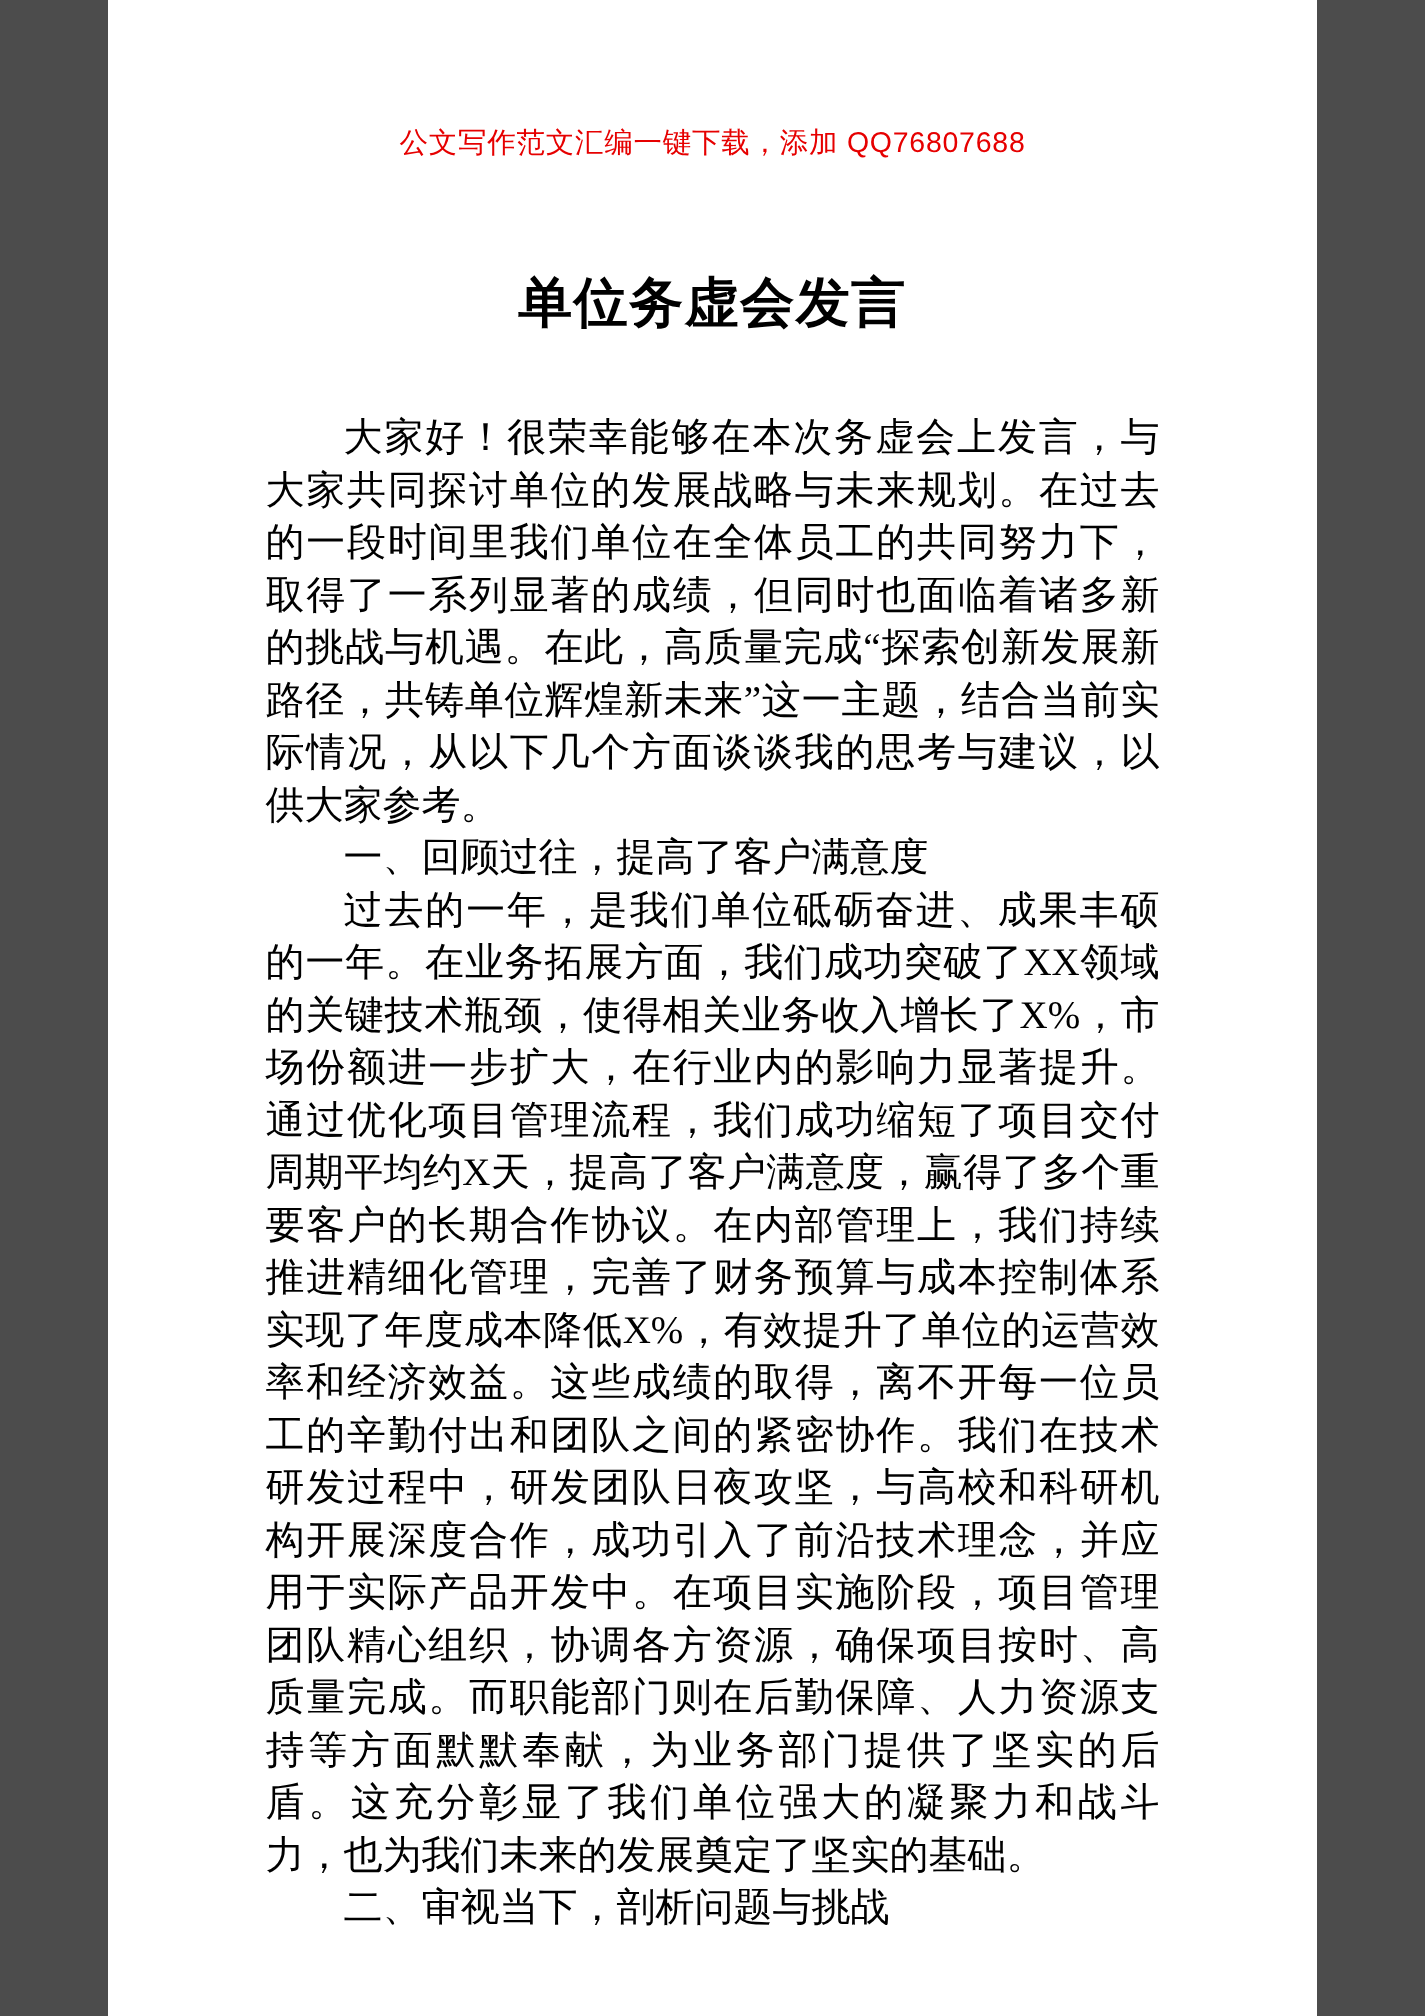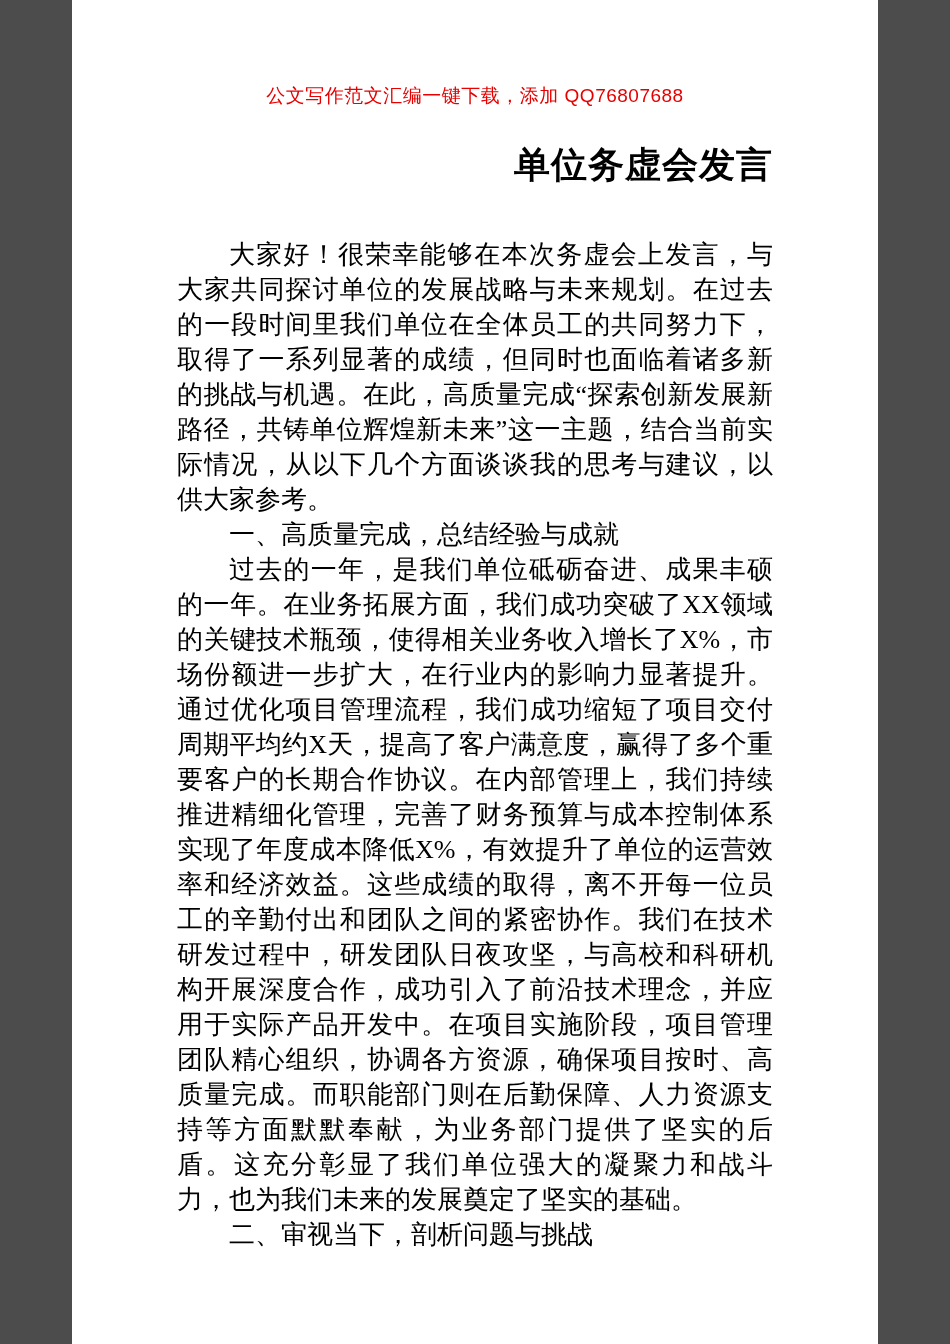"单位务虚会发言" .doc-title { margin: 37px 0 0 0 -> 74px 0 0 0; text-align: right -> center }
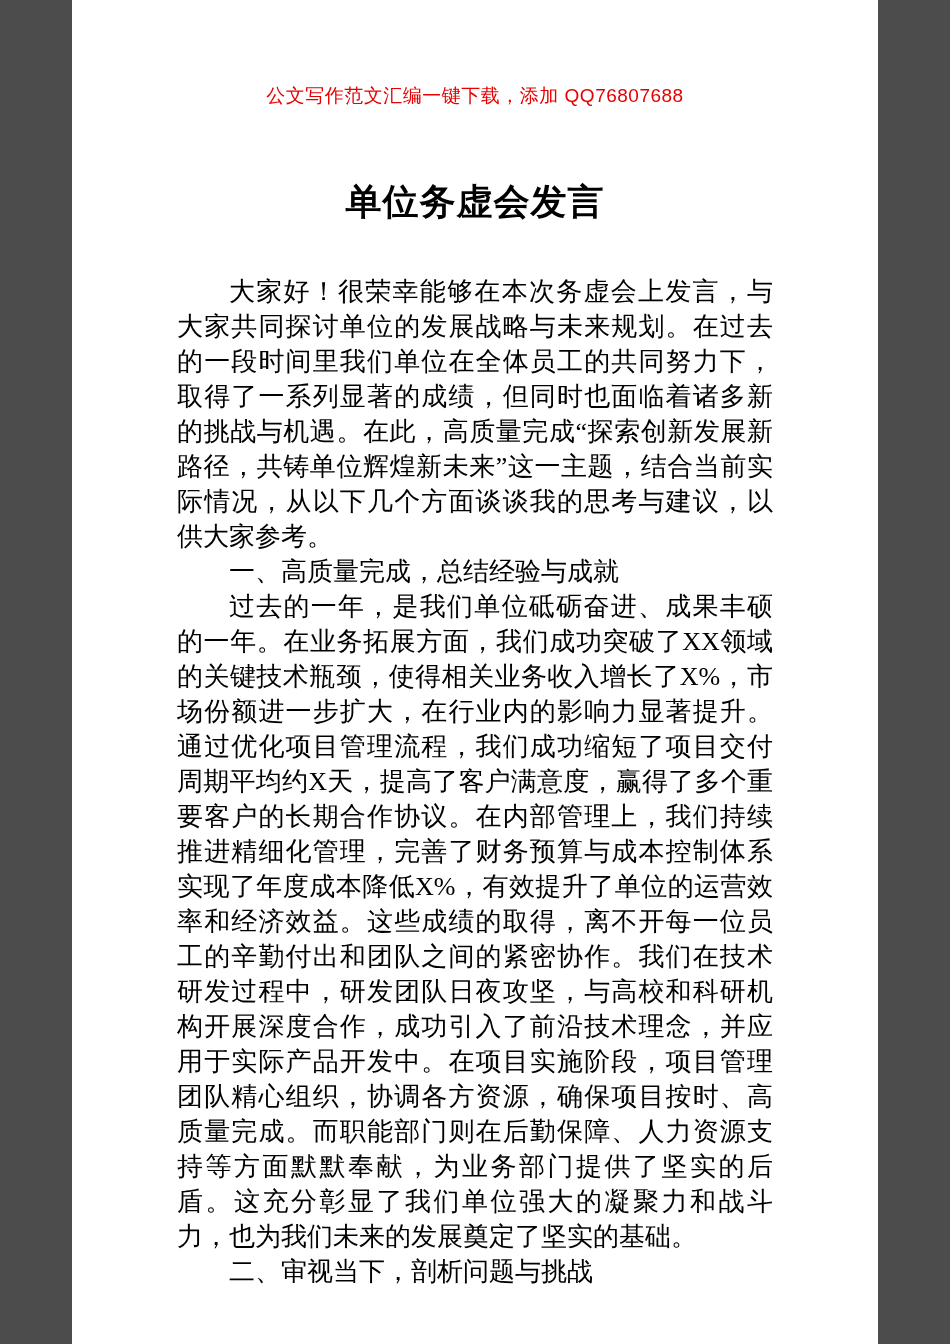"一、高质量完成，总结经验与成就" p { text: 高质量完成，总结经验与成就 -> 回顾过往，提高了客户满意度 }
